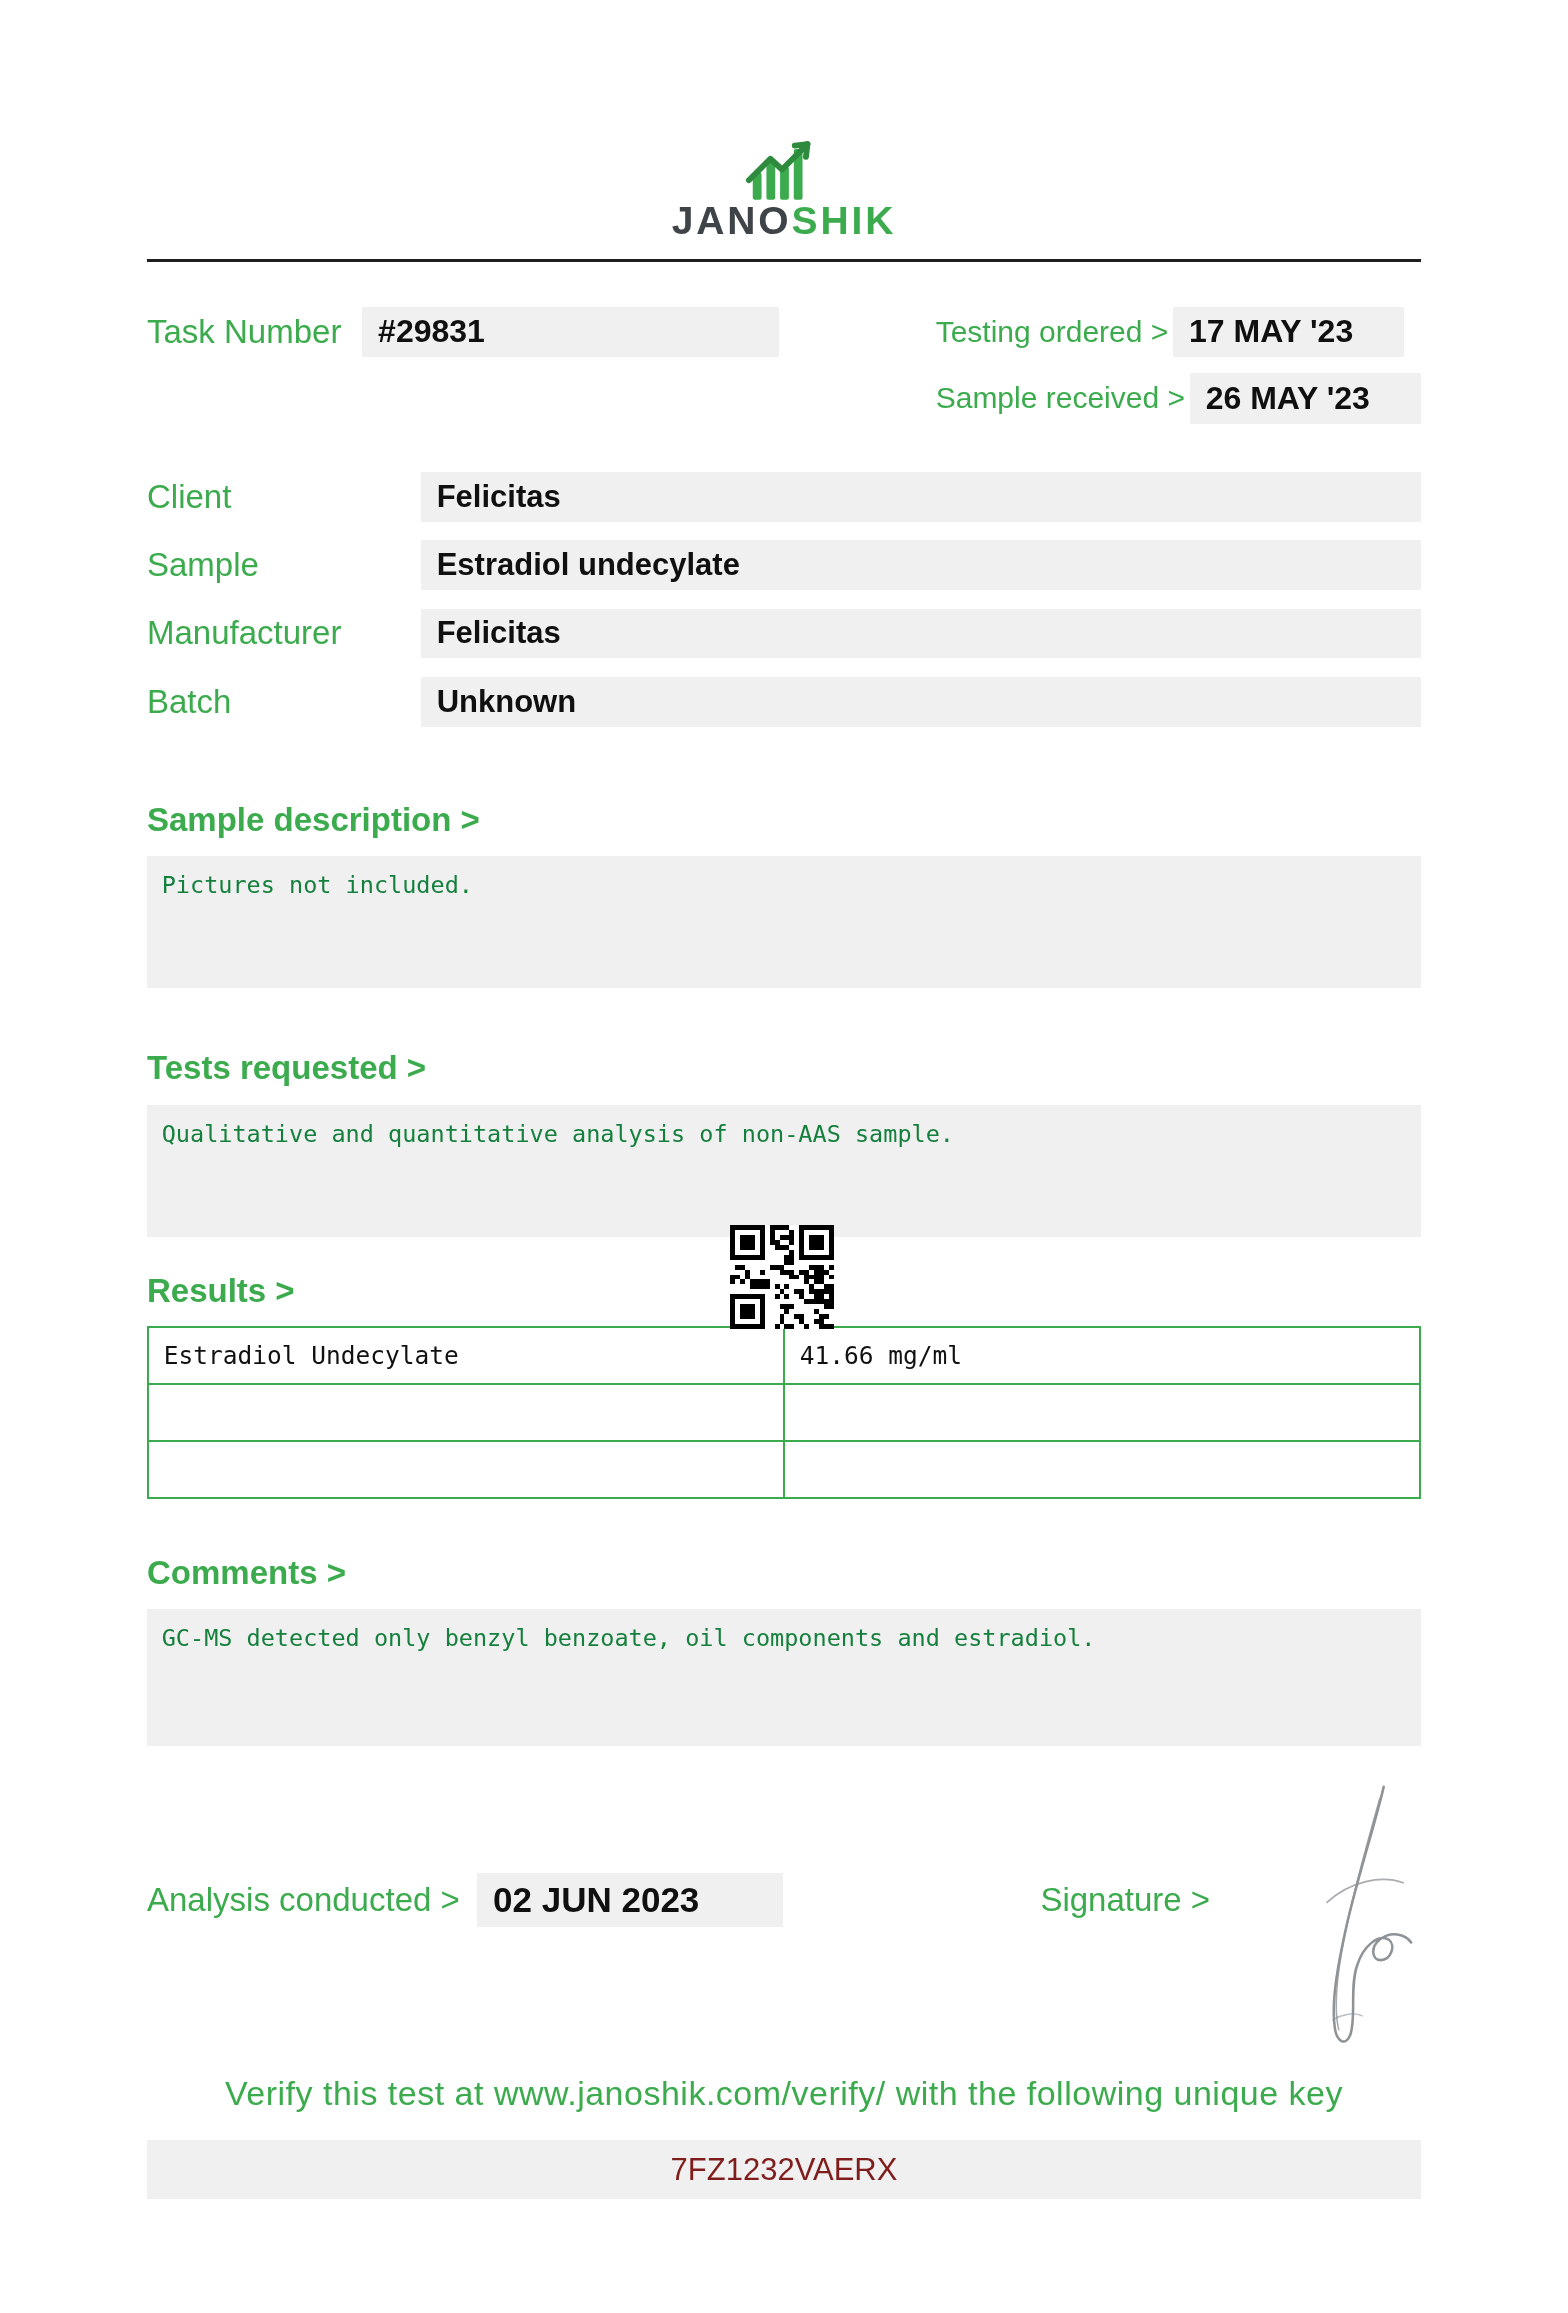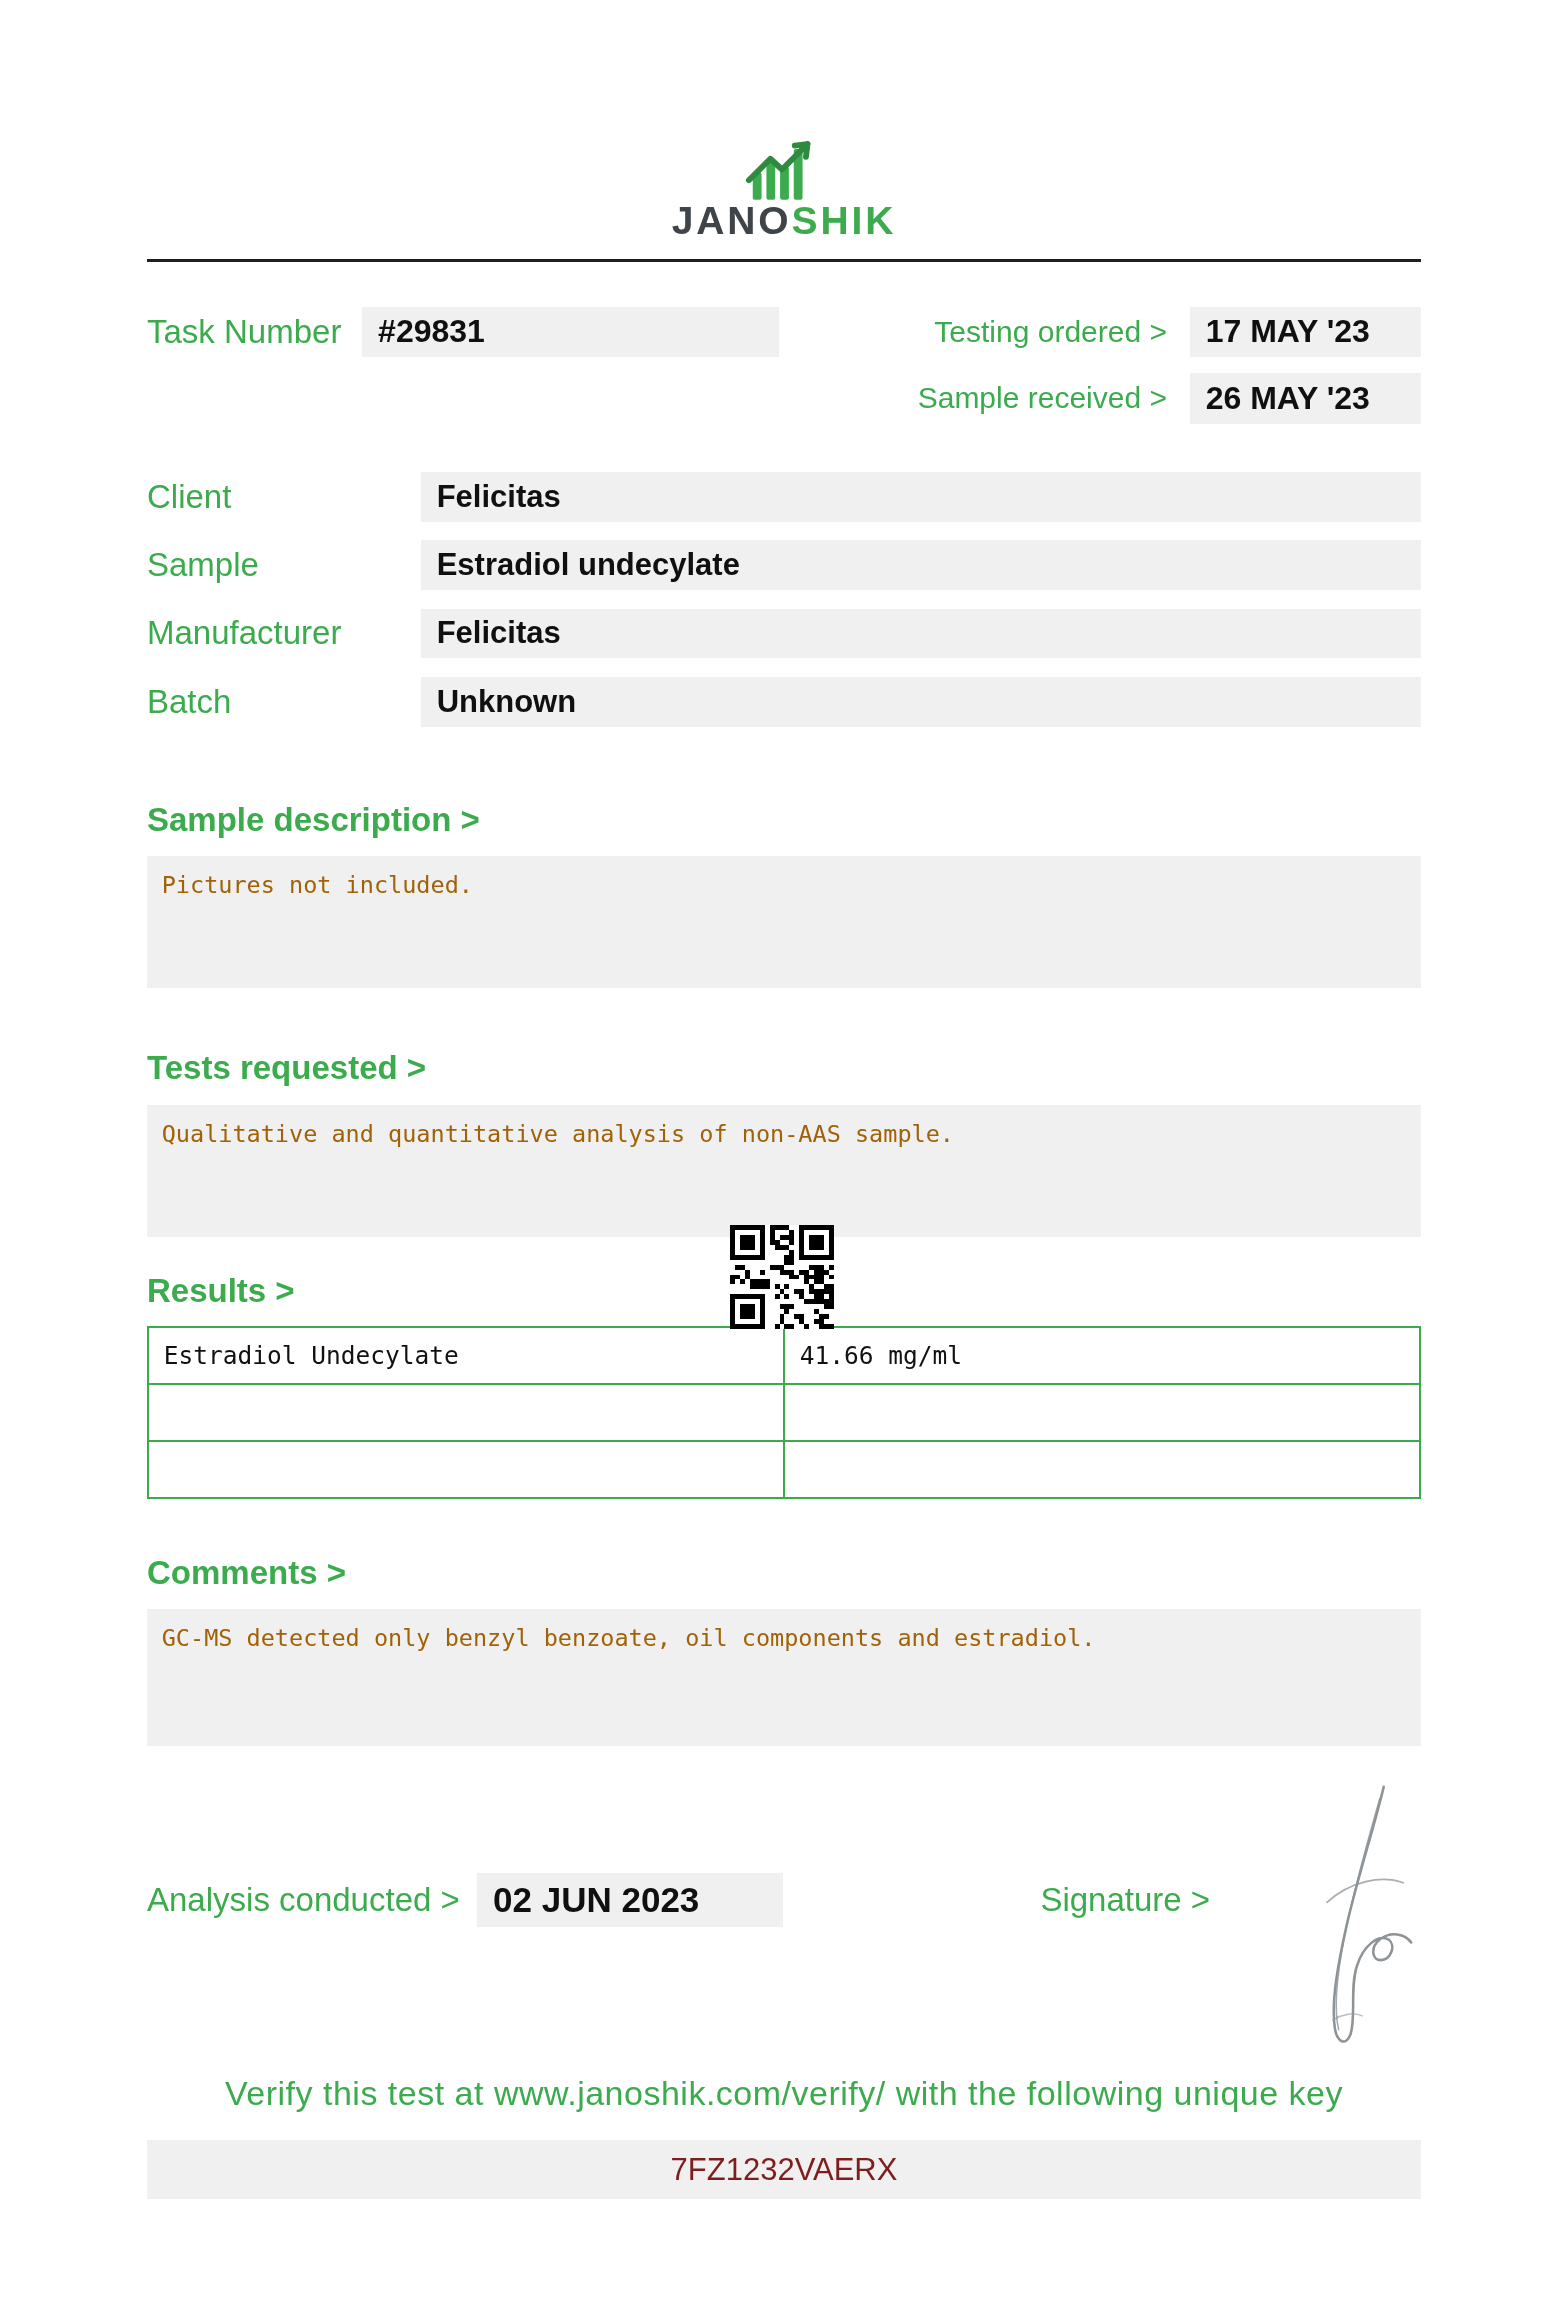"Testing ordered >" .task-right .trow { gap: 23px -> 5px; justify-content: flex-end -> none }
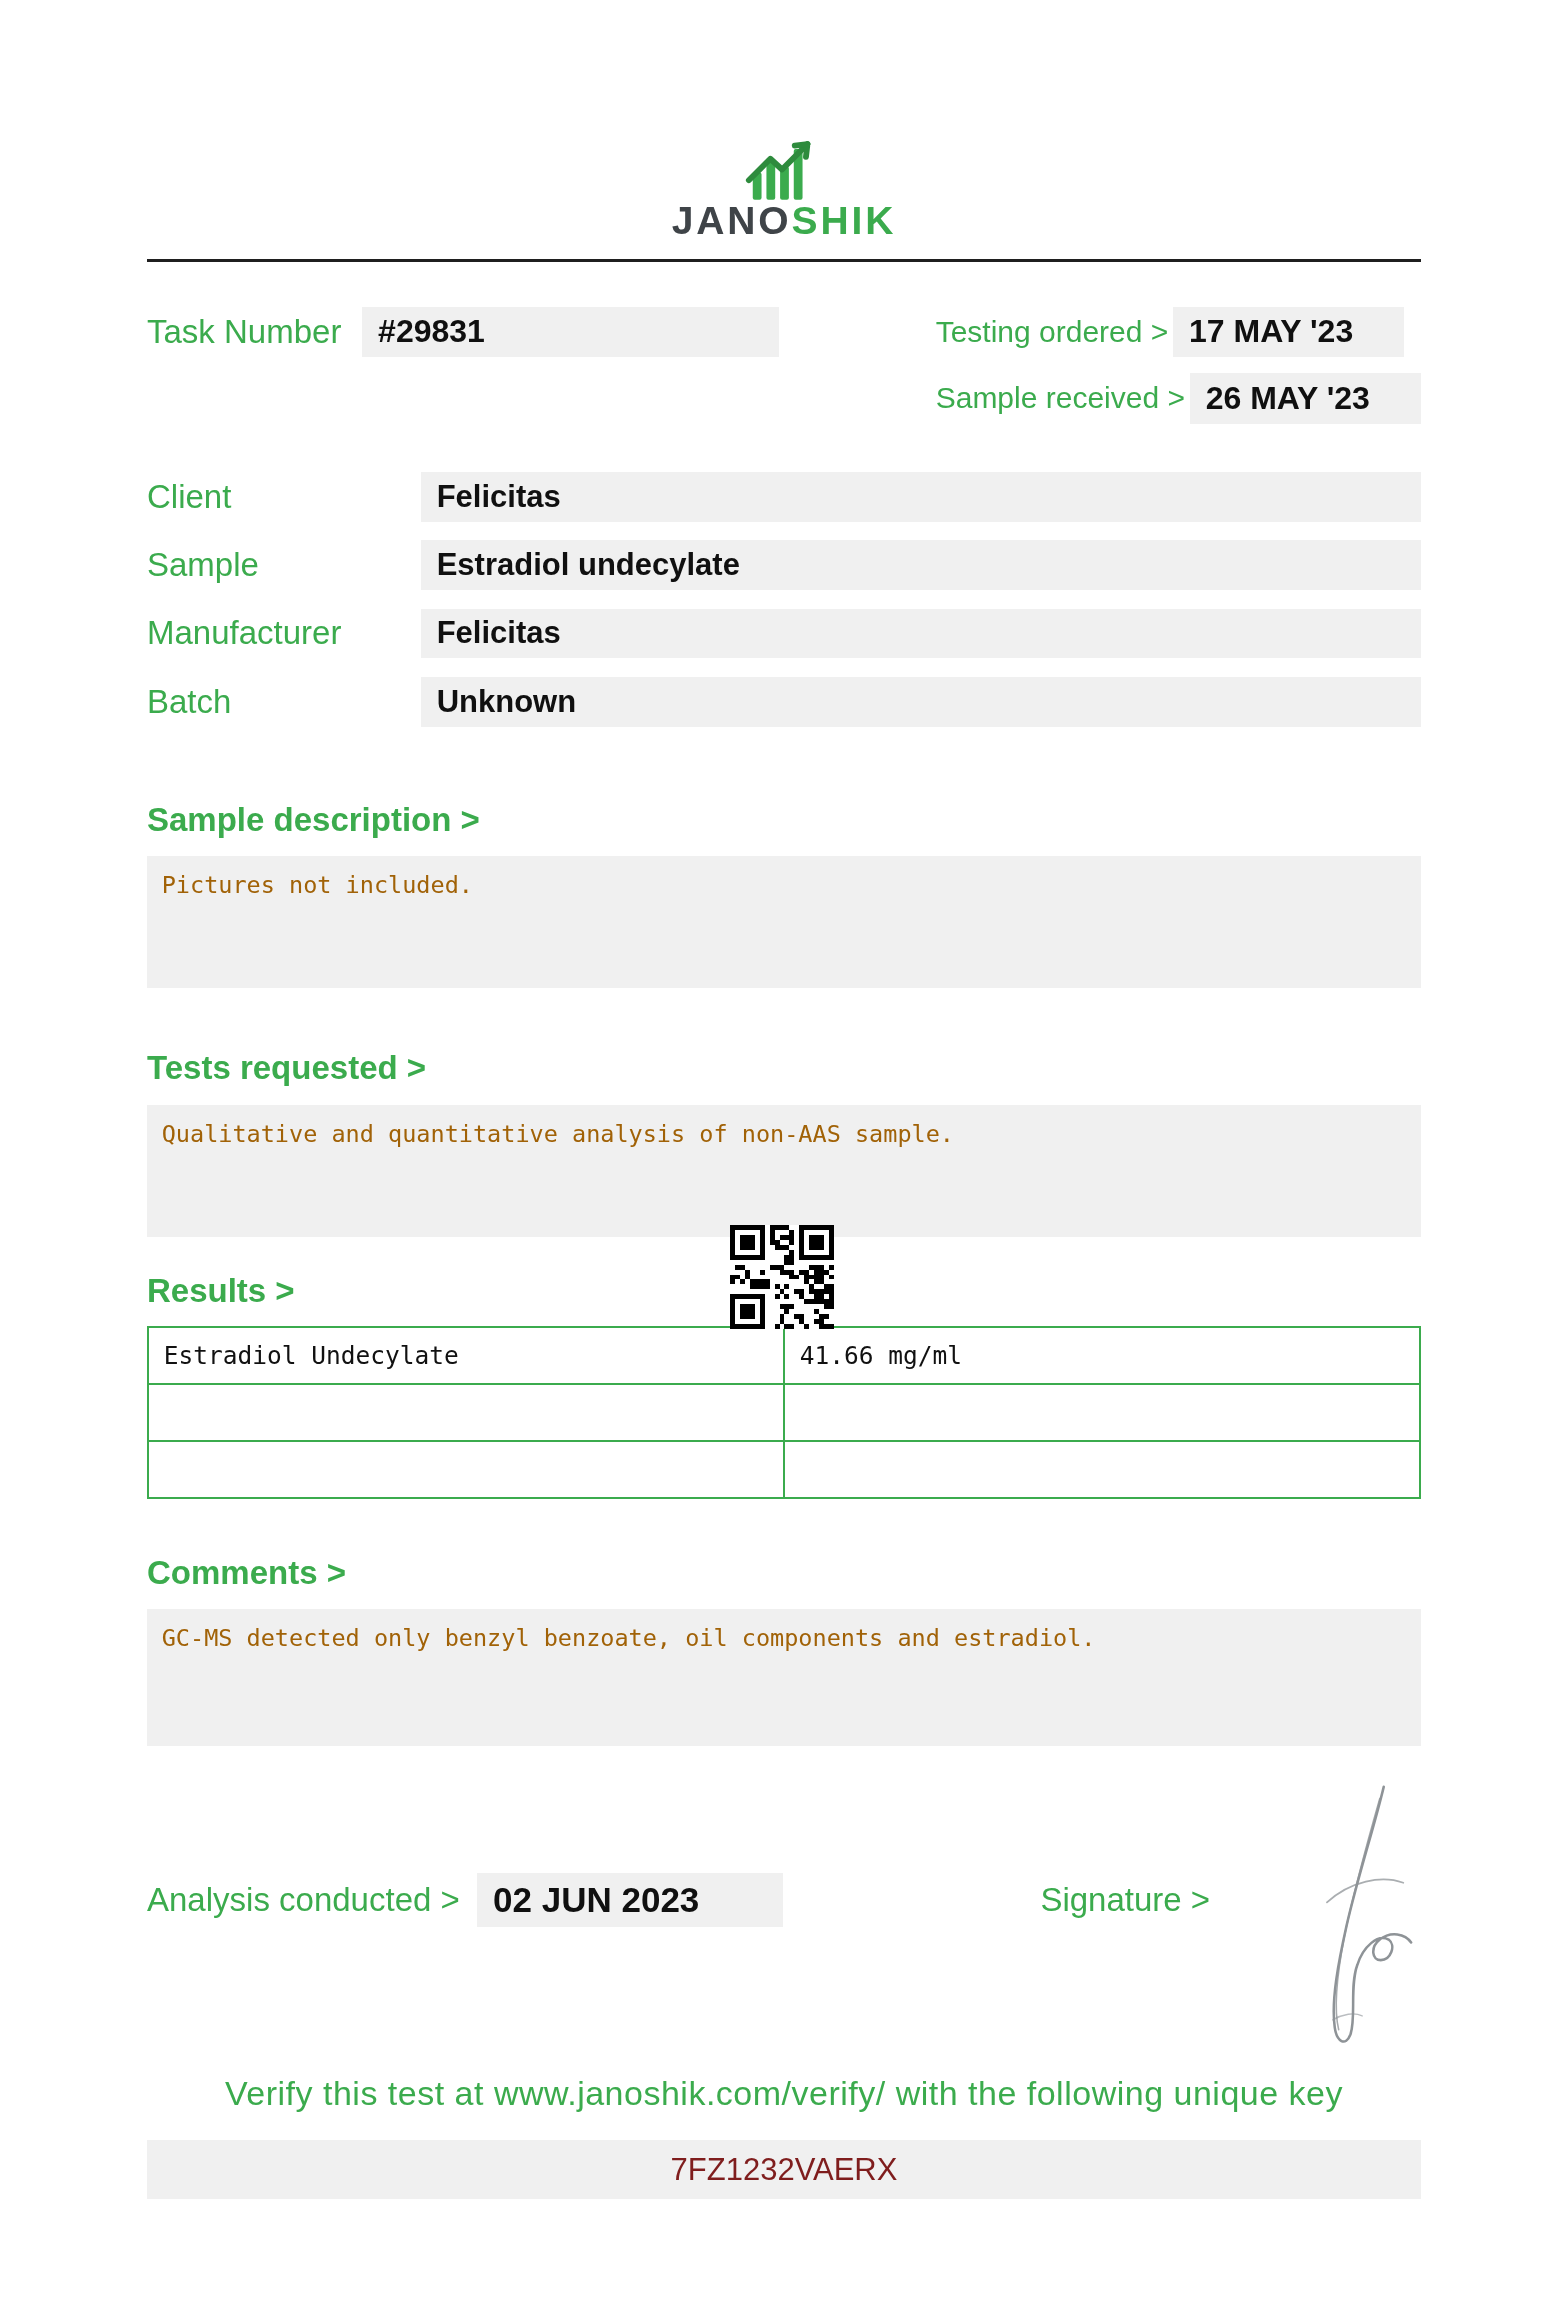"Pictures not included." .textbox { color: #a16207 -> #15803d }
